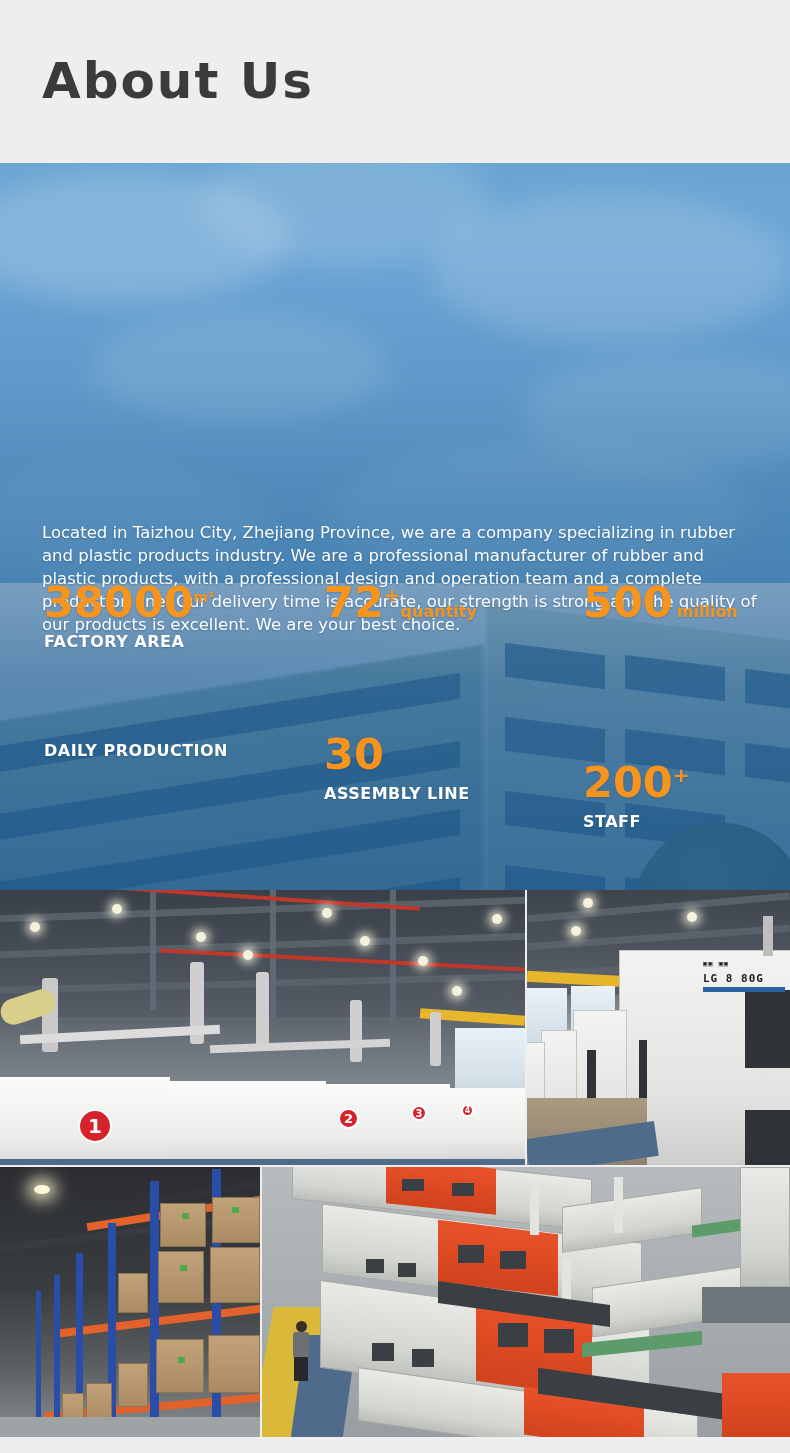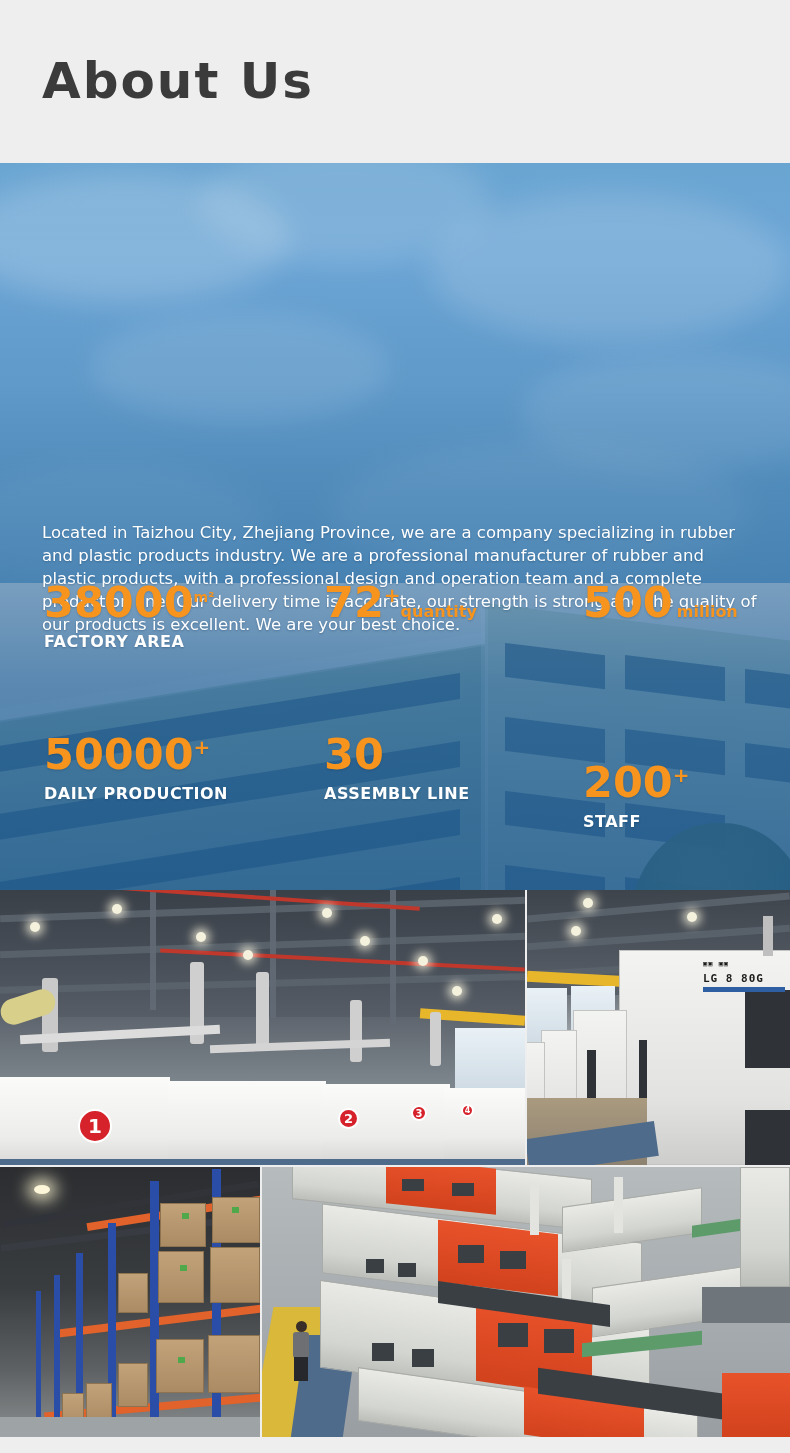"50000+" div.stat-value { html: <div><span>50000</span><span>+</span></div> -> none }
